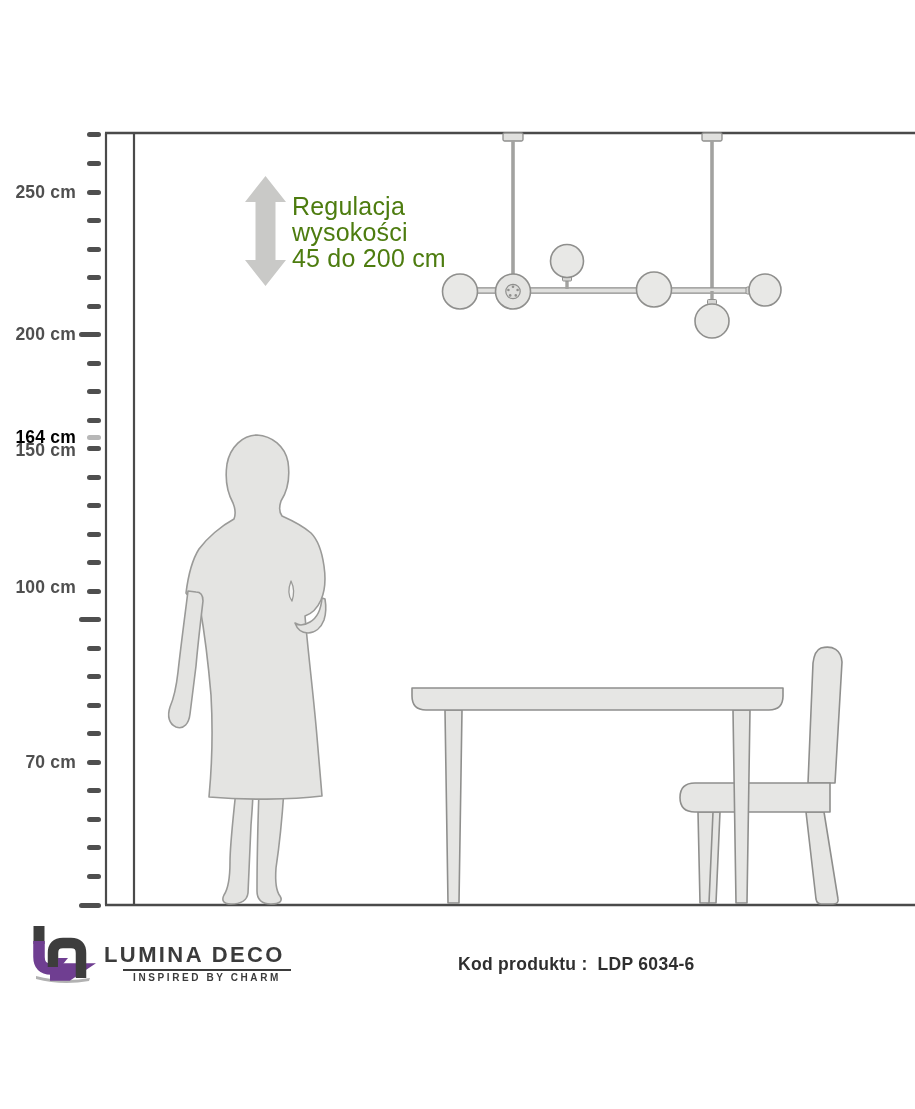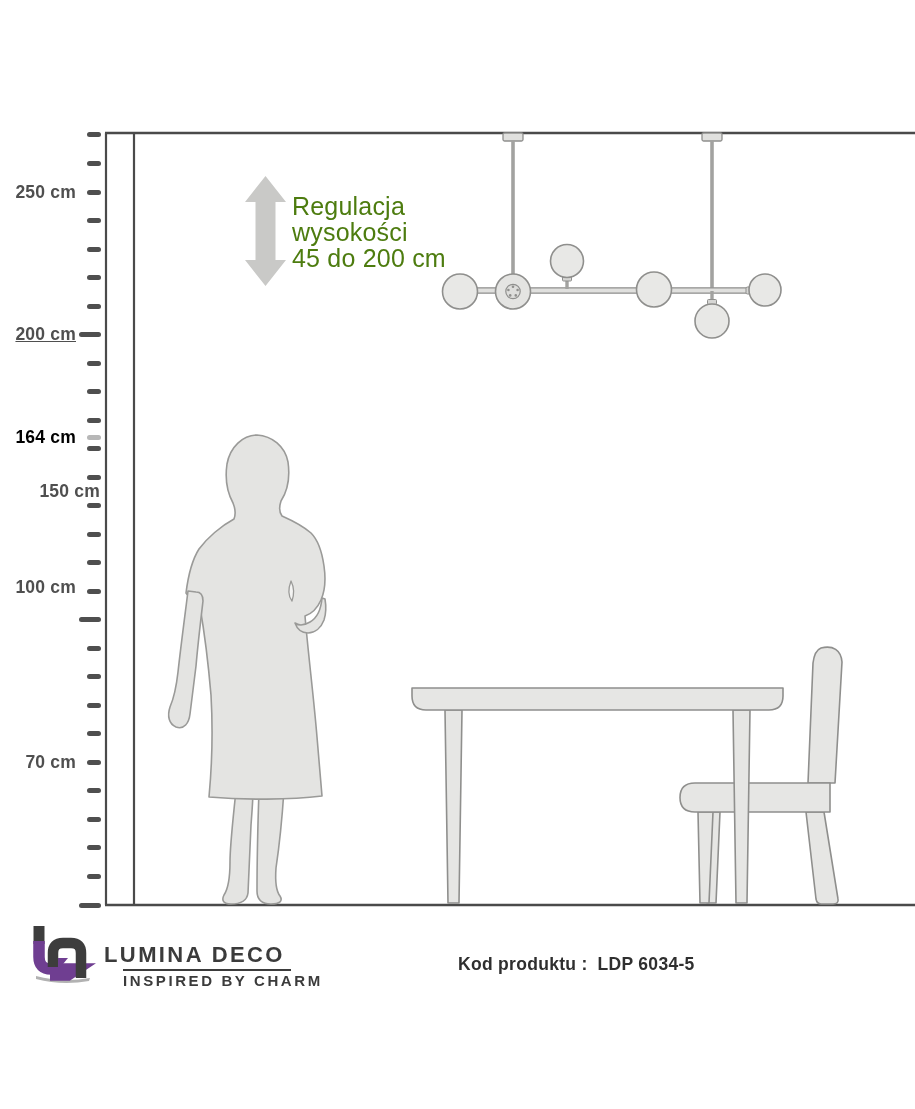"200 cm" div.scale-label { text-decoration: underline -> none }
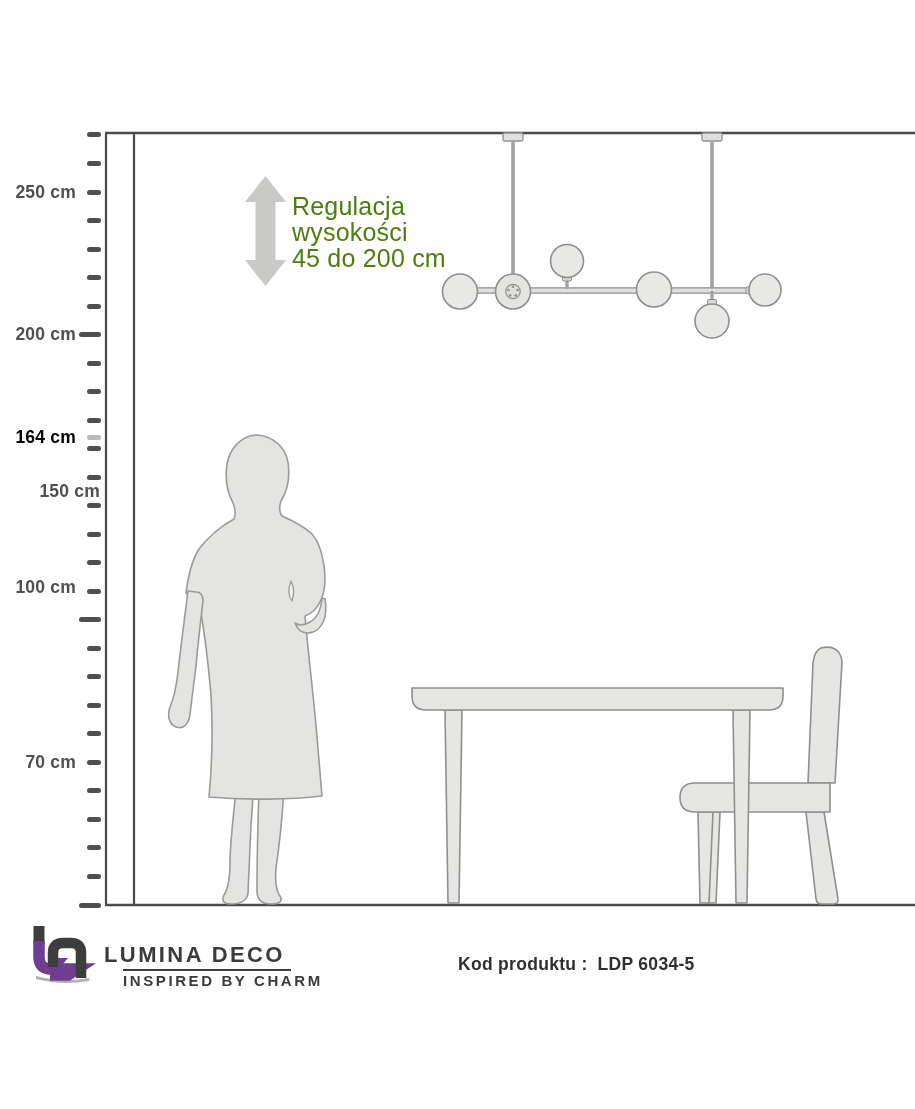"150 cm" div.scale-label { padding-left: 24px -> none; top: 481px -> 440px }
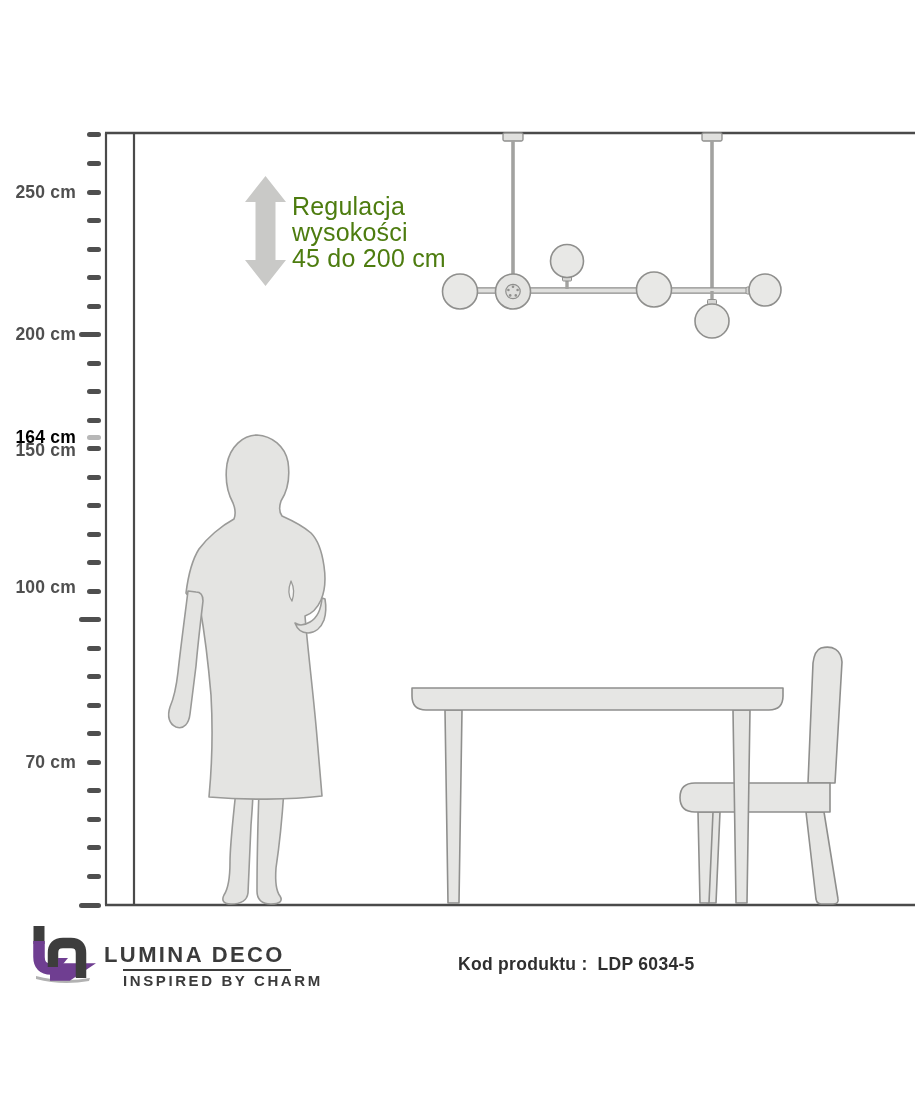"LDP 6034-5" span.code { text: 6034-5 -> 6034-6 }
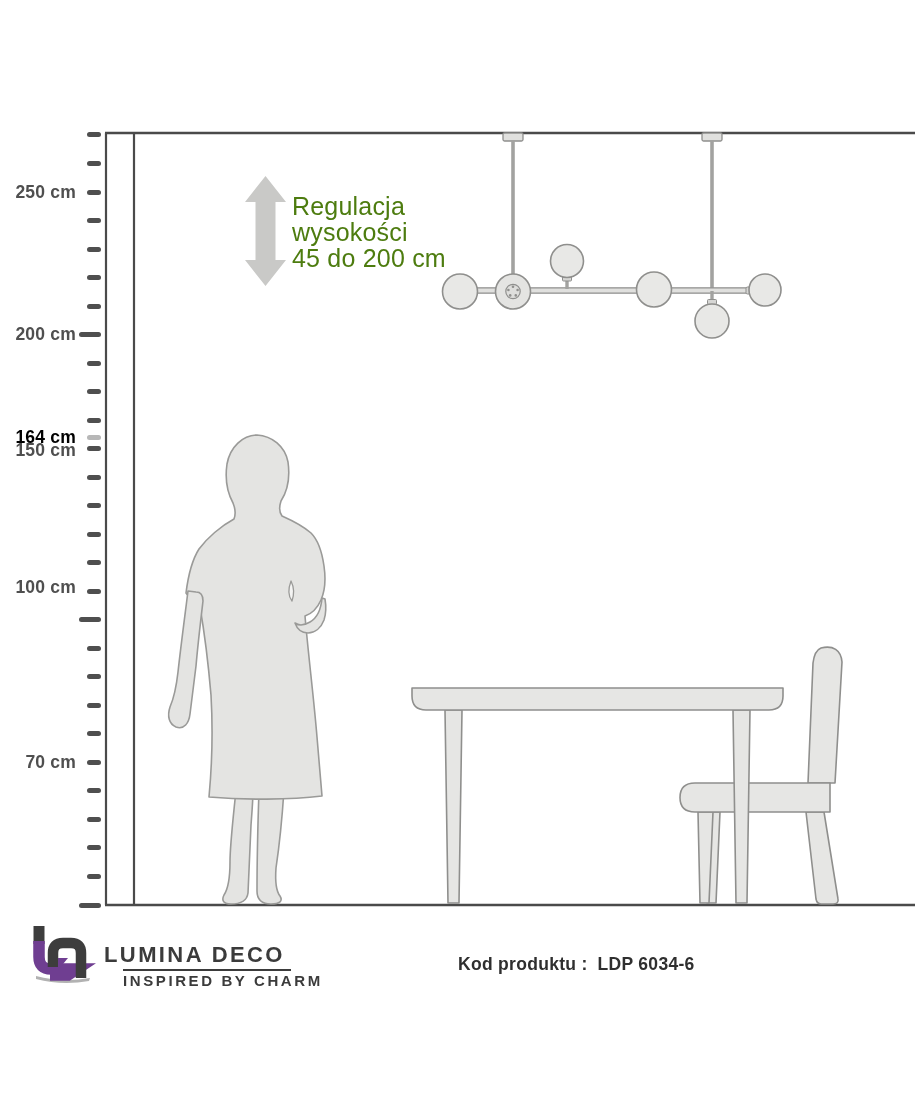"INSPIRED BY CHARM" #brand-tagline { font-size: 15px -> 10px }
